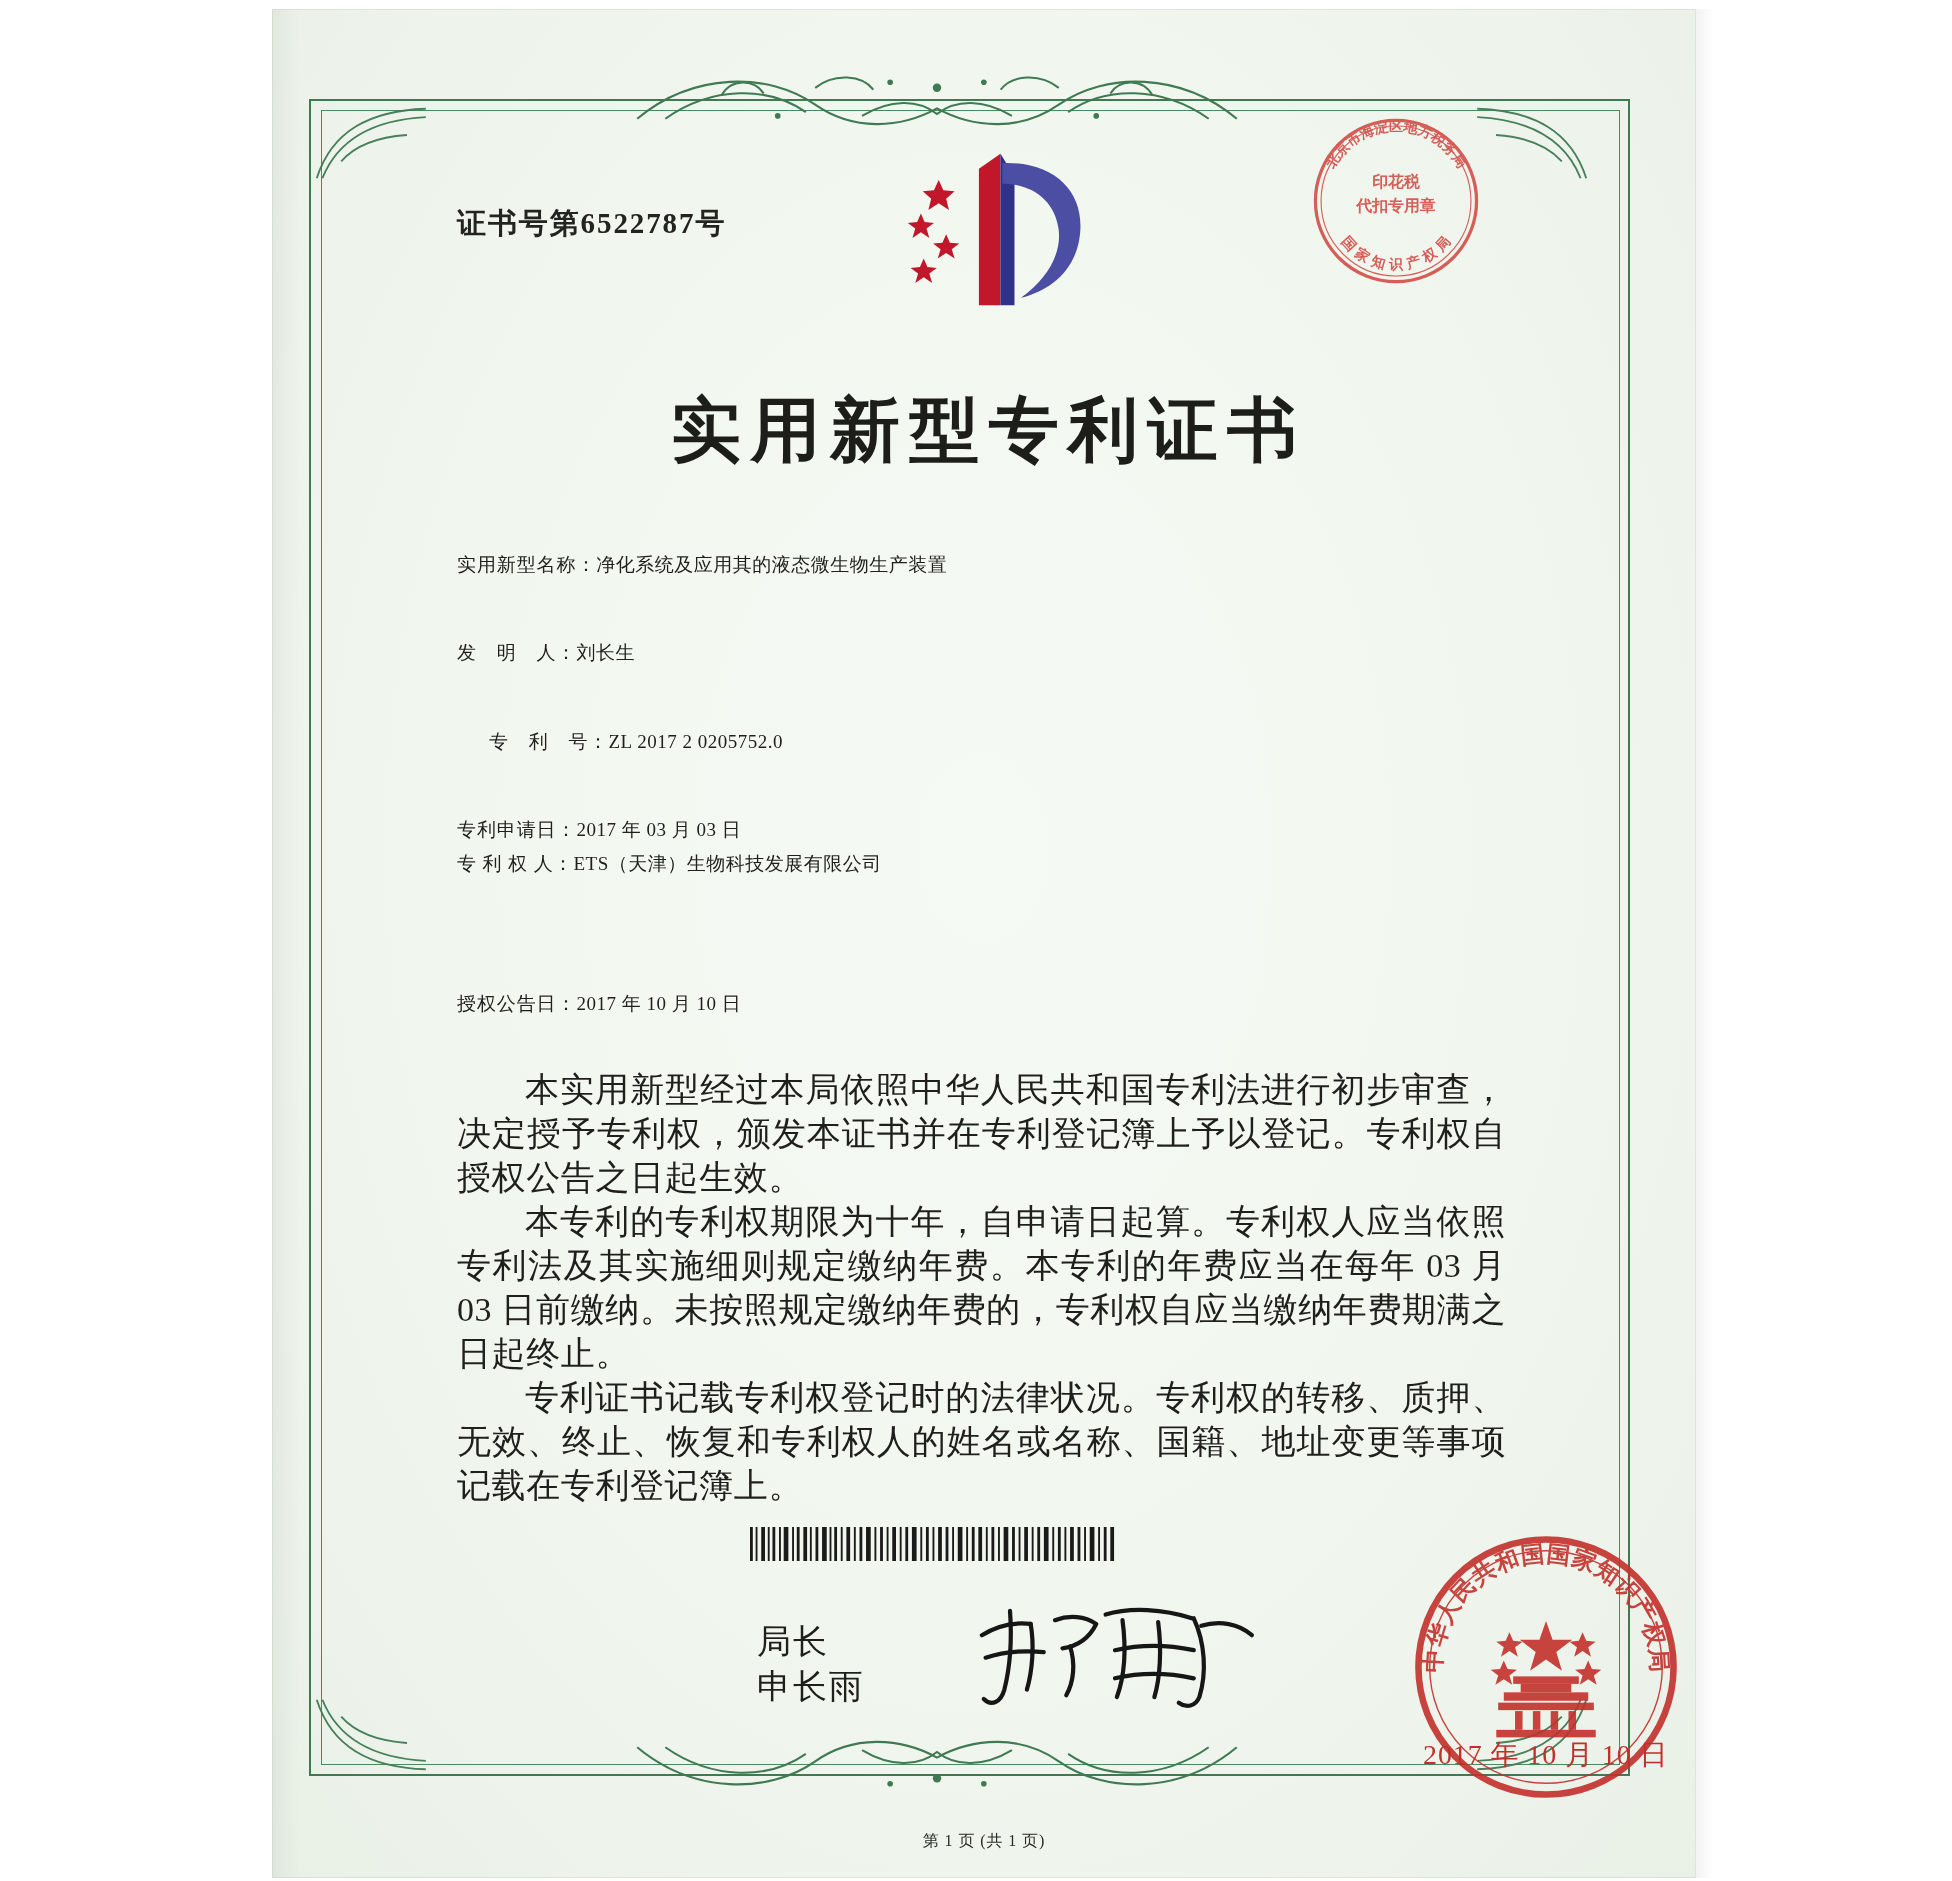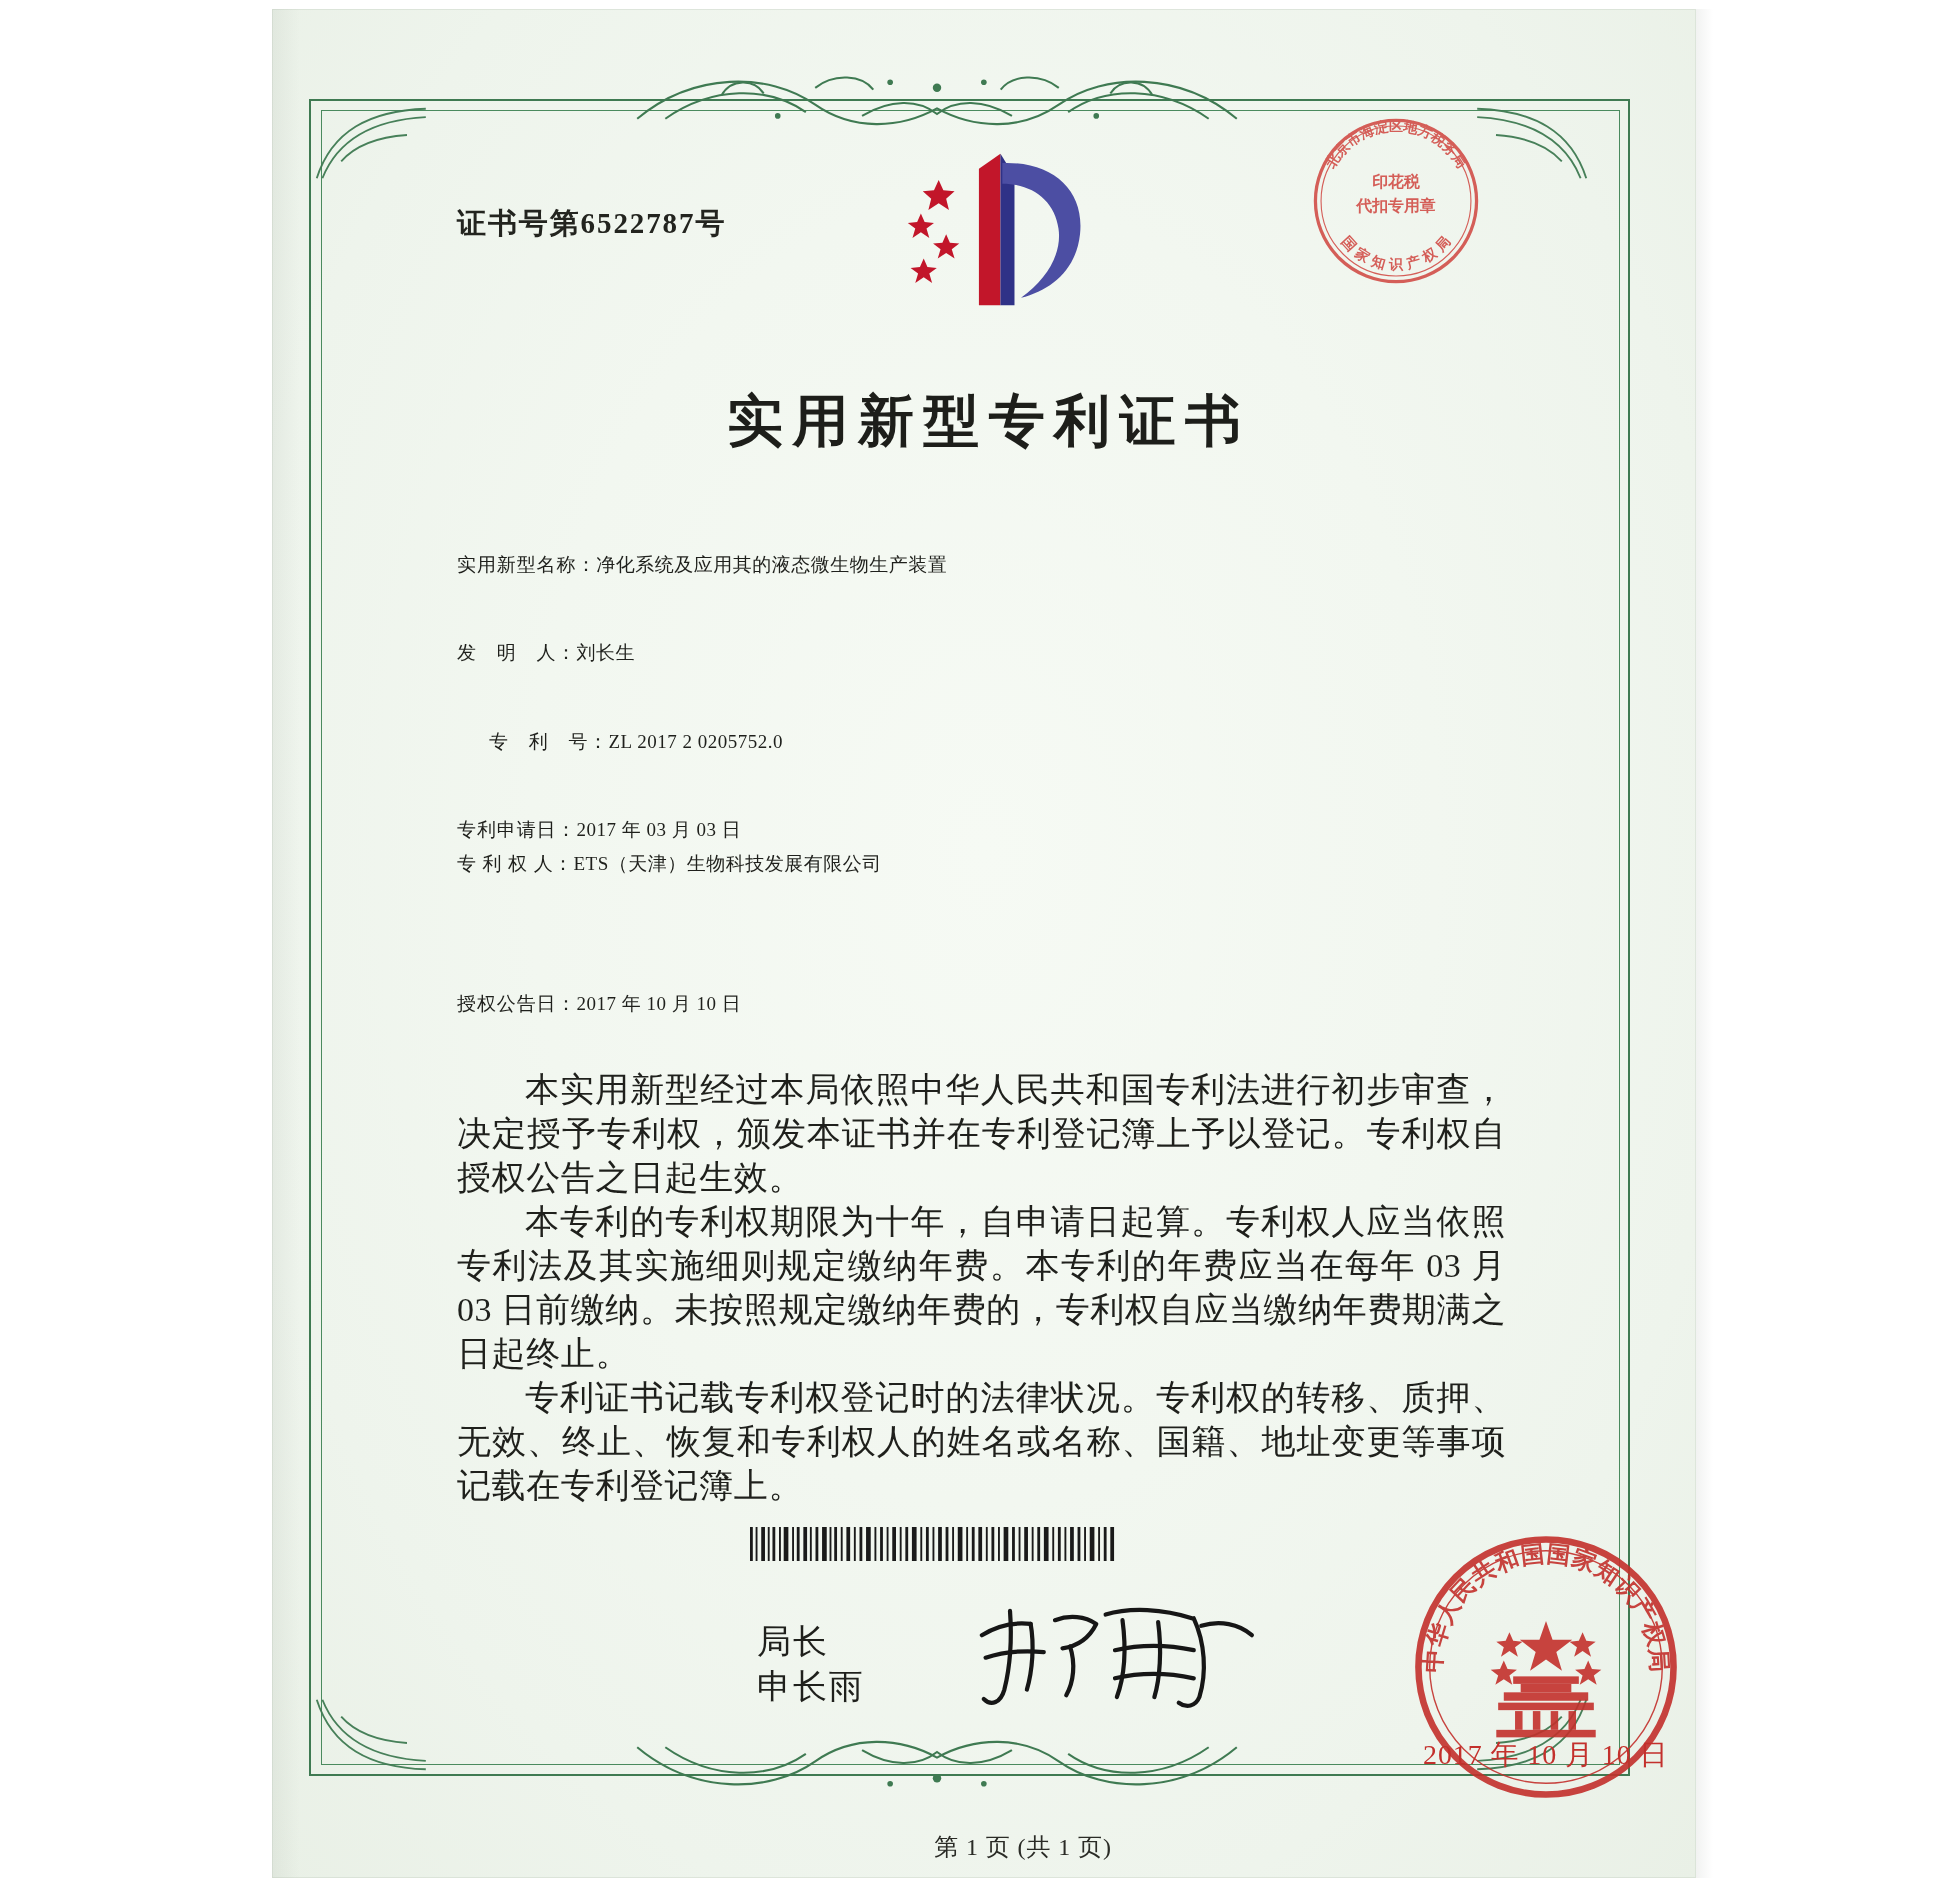"实用新型专利证书" #main-title { font-size: 56px -> 70px }
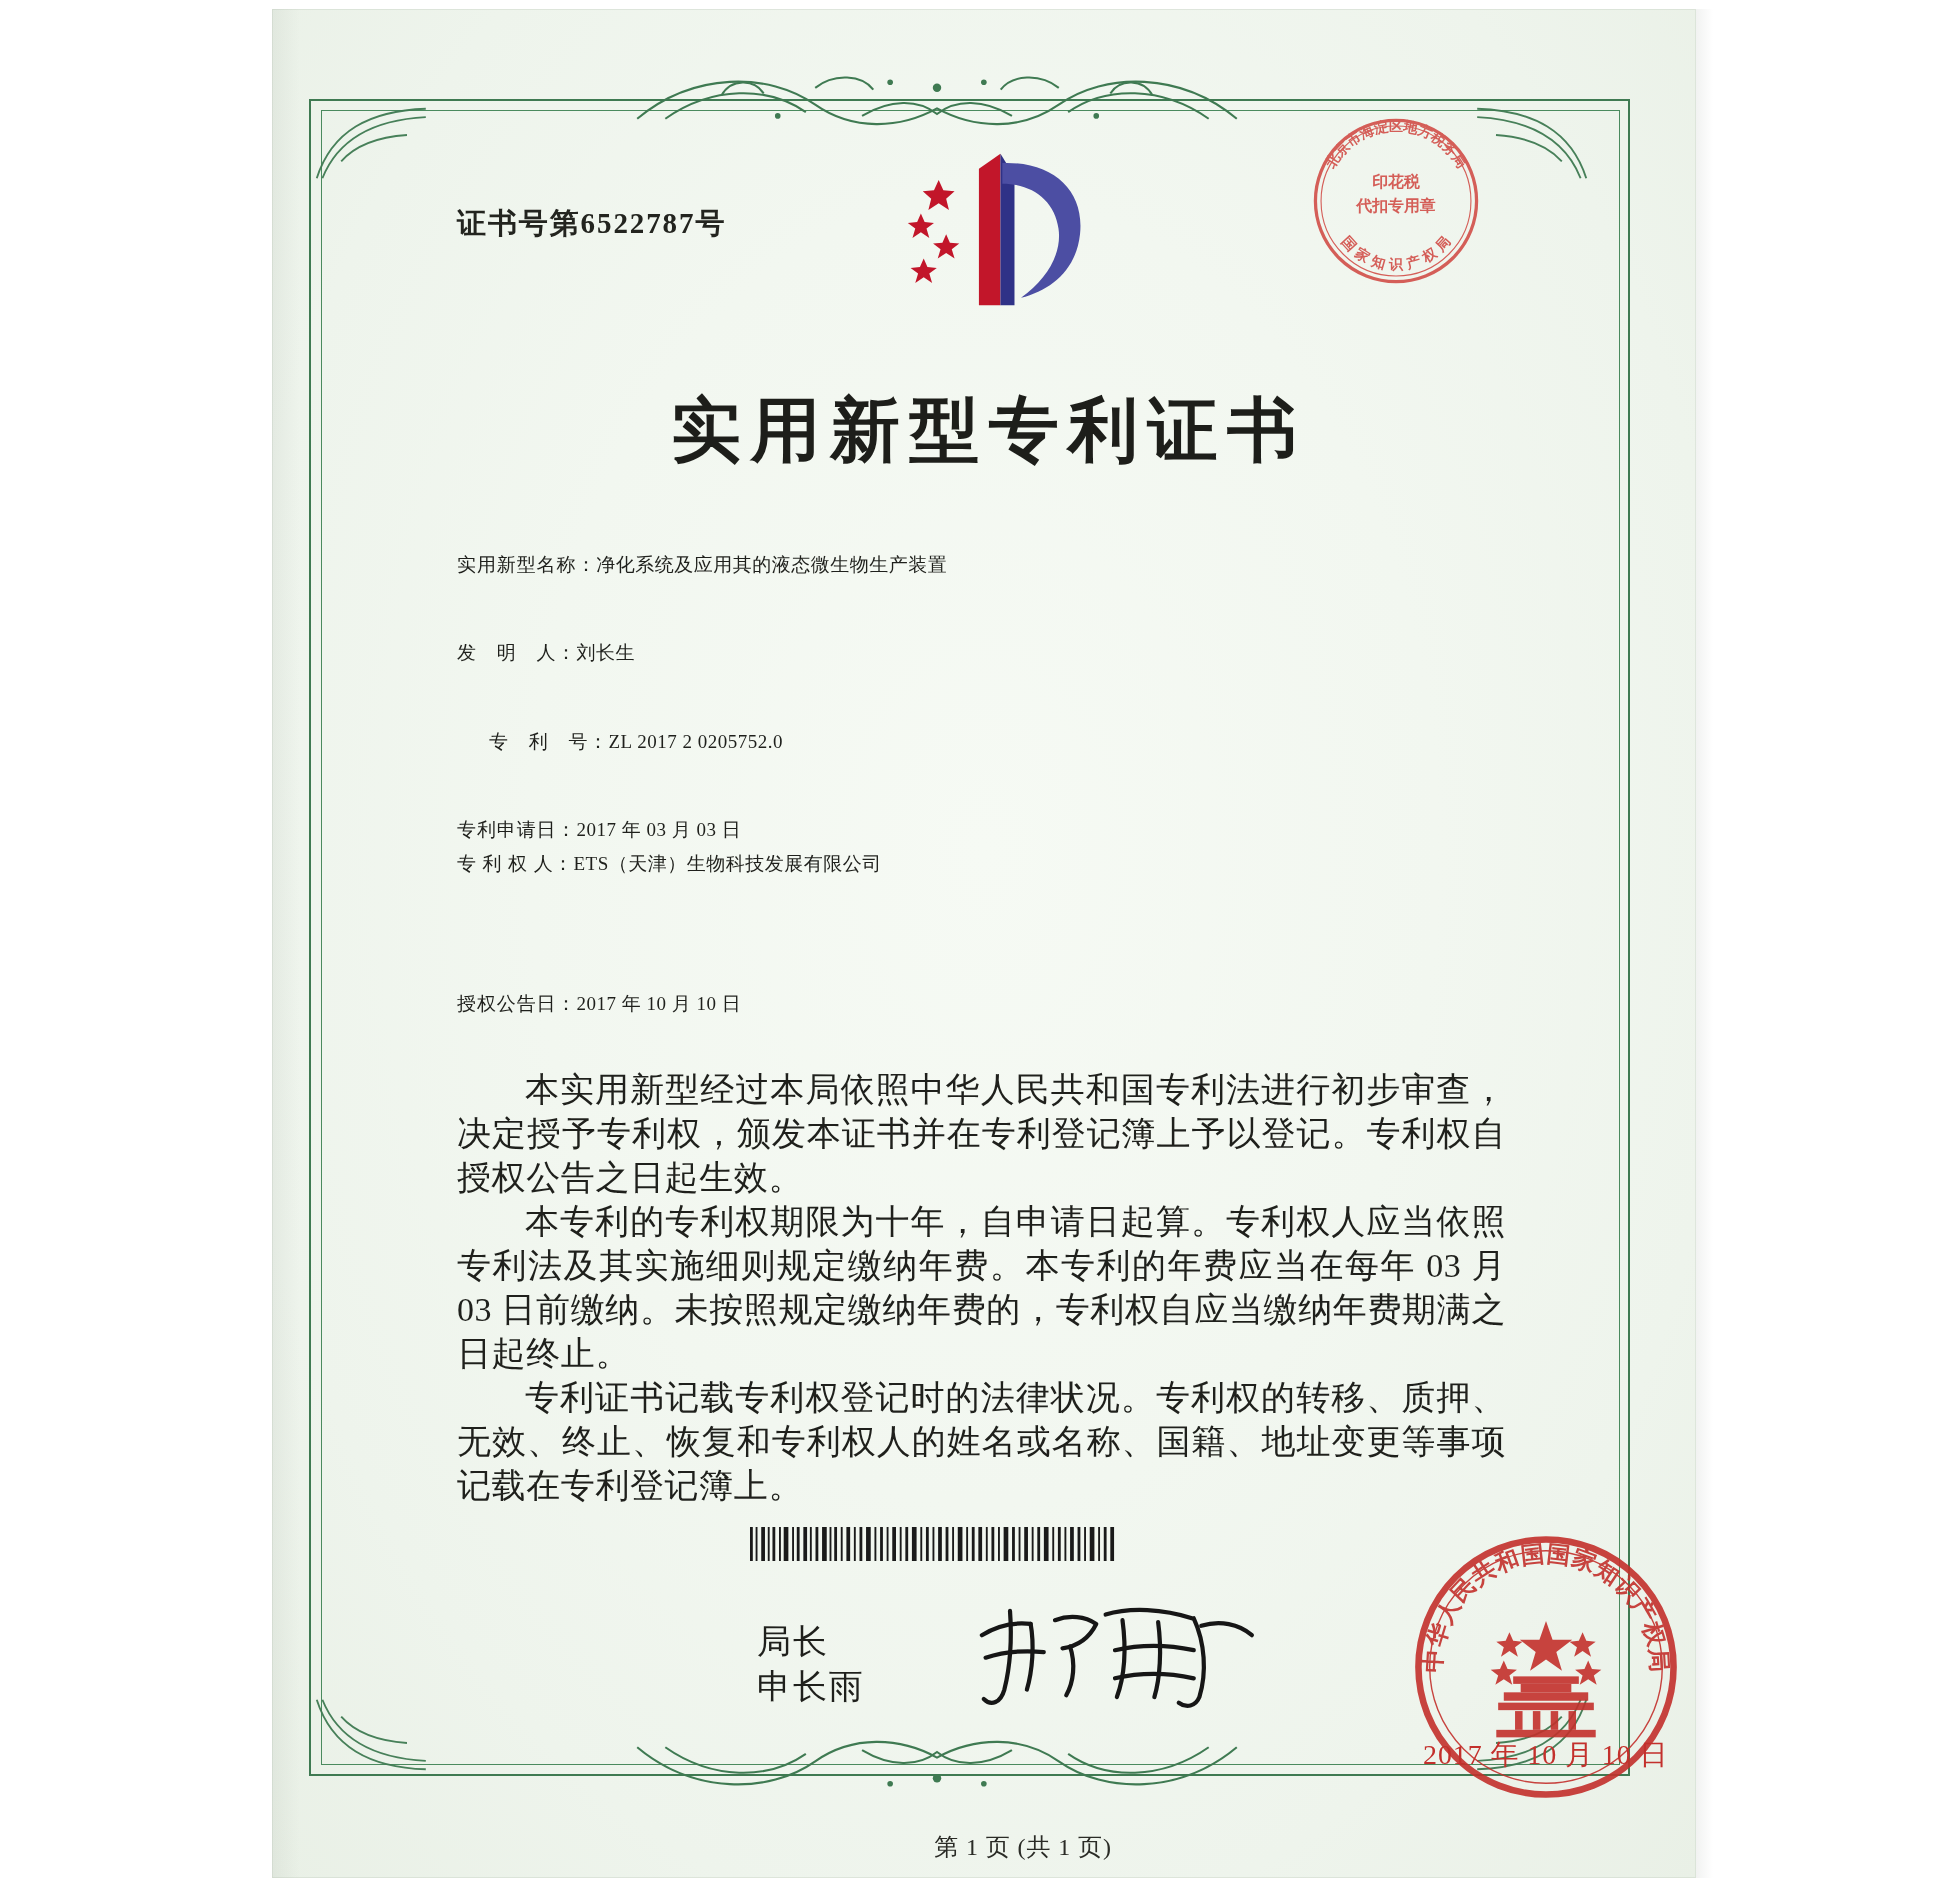"第 1 页 (共 1" #page-footer { font-size: 24px -> 16px; margin-left: 39px -> none }
